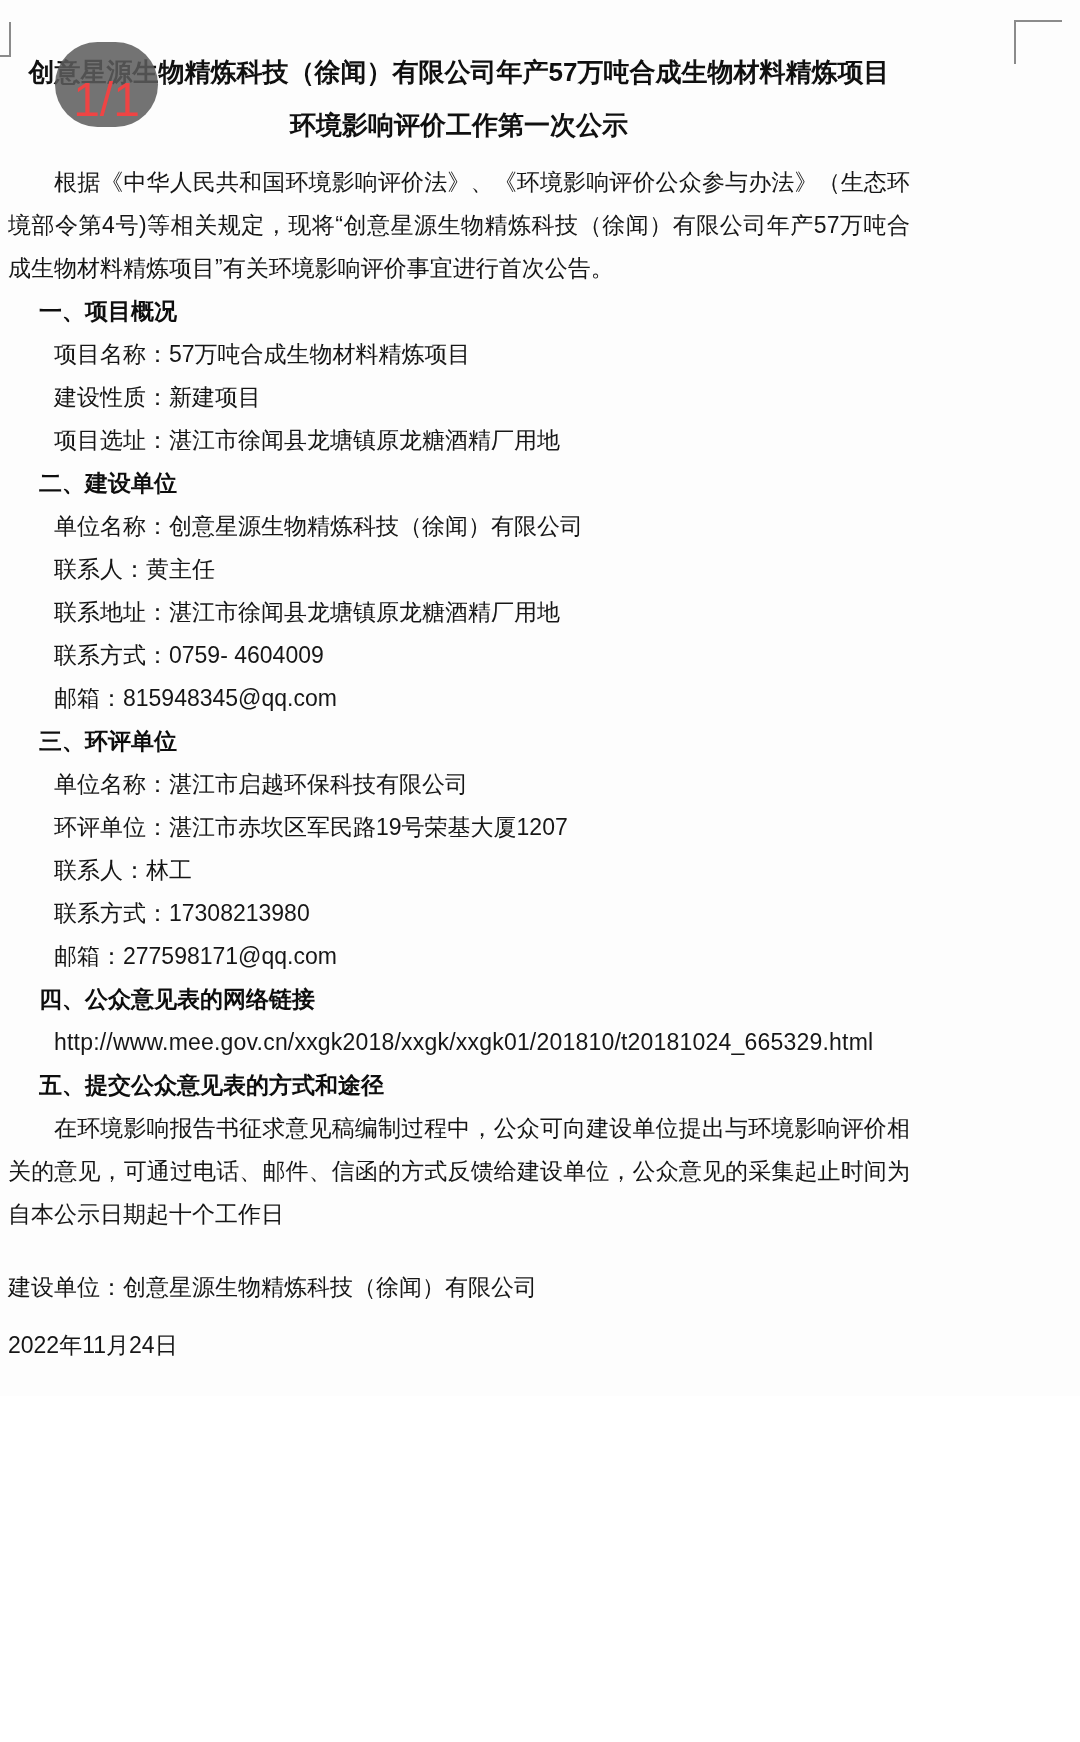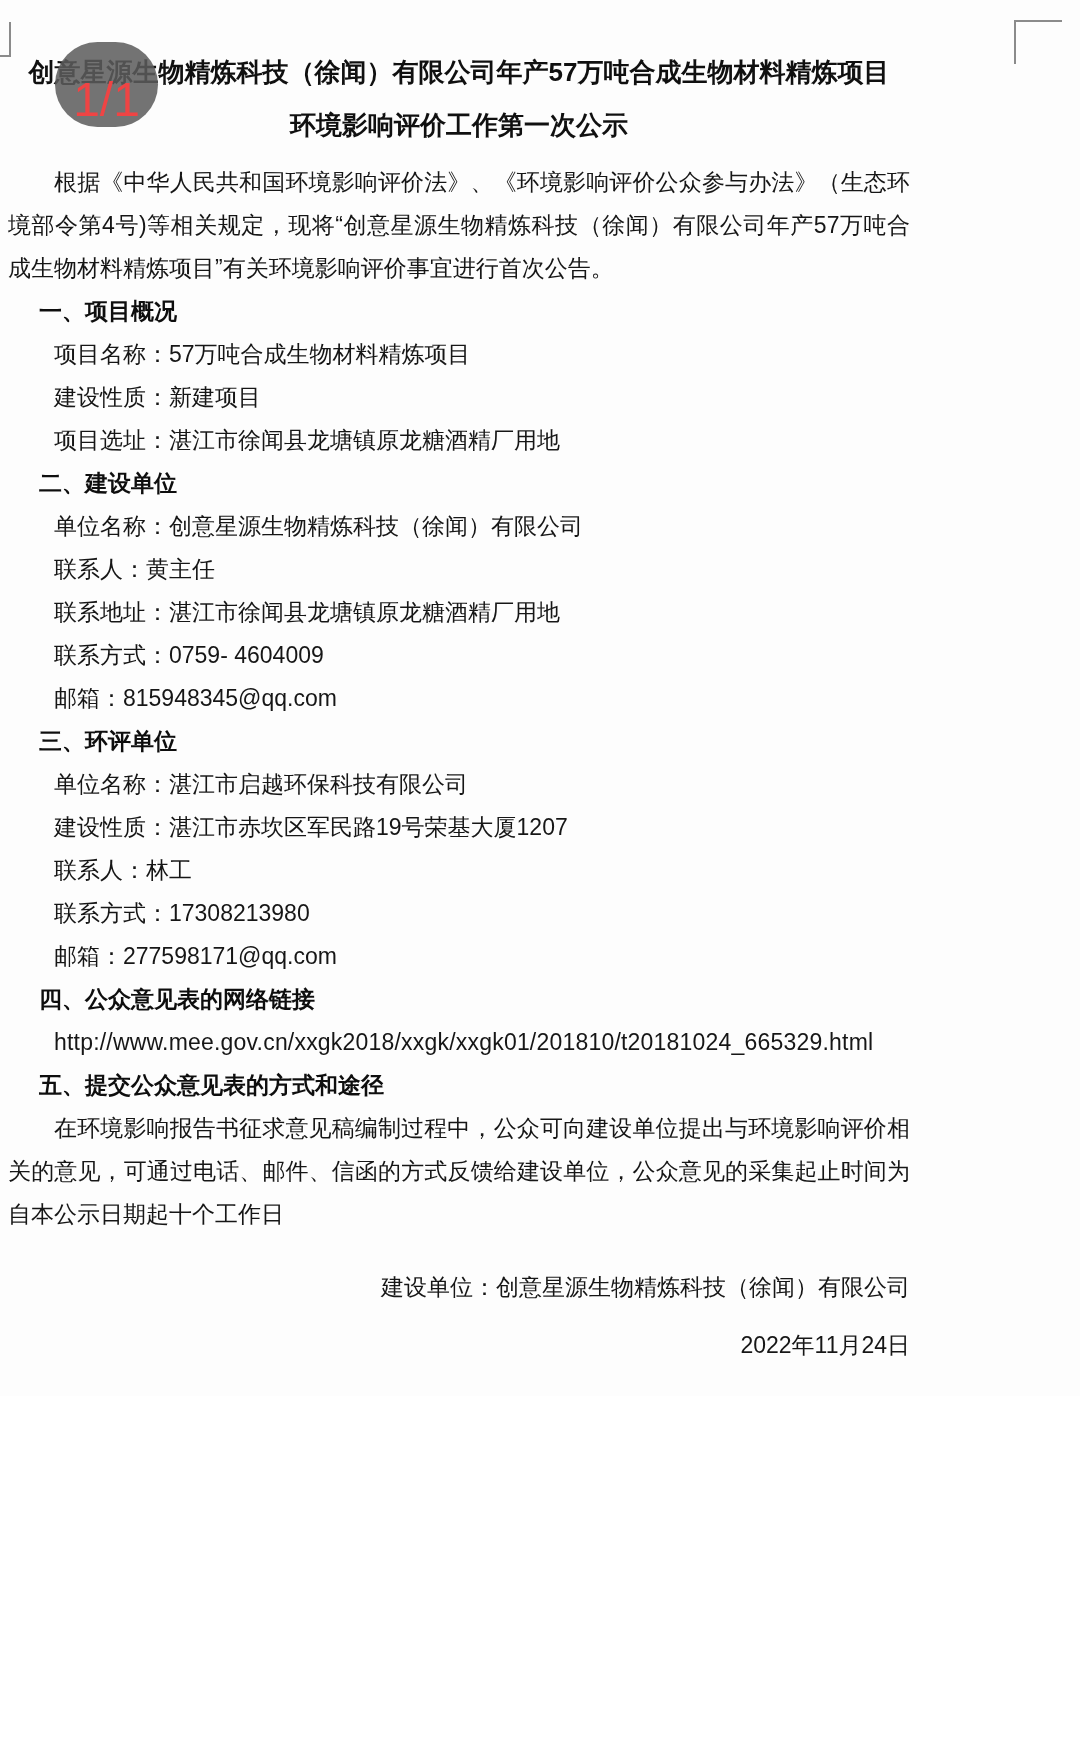"建设性质：湛江市赤坎区军民路19号荣基大厦1207" p.para { text: 建设性质 -> 环评单位 }
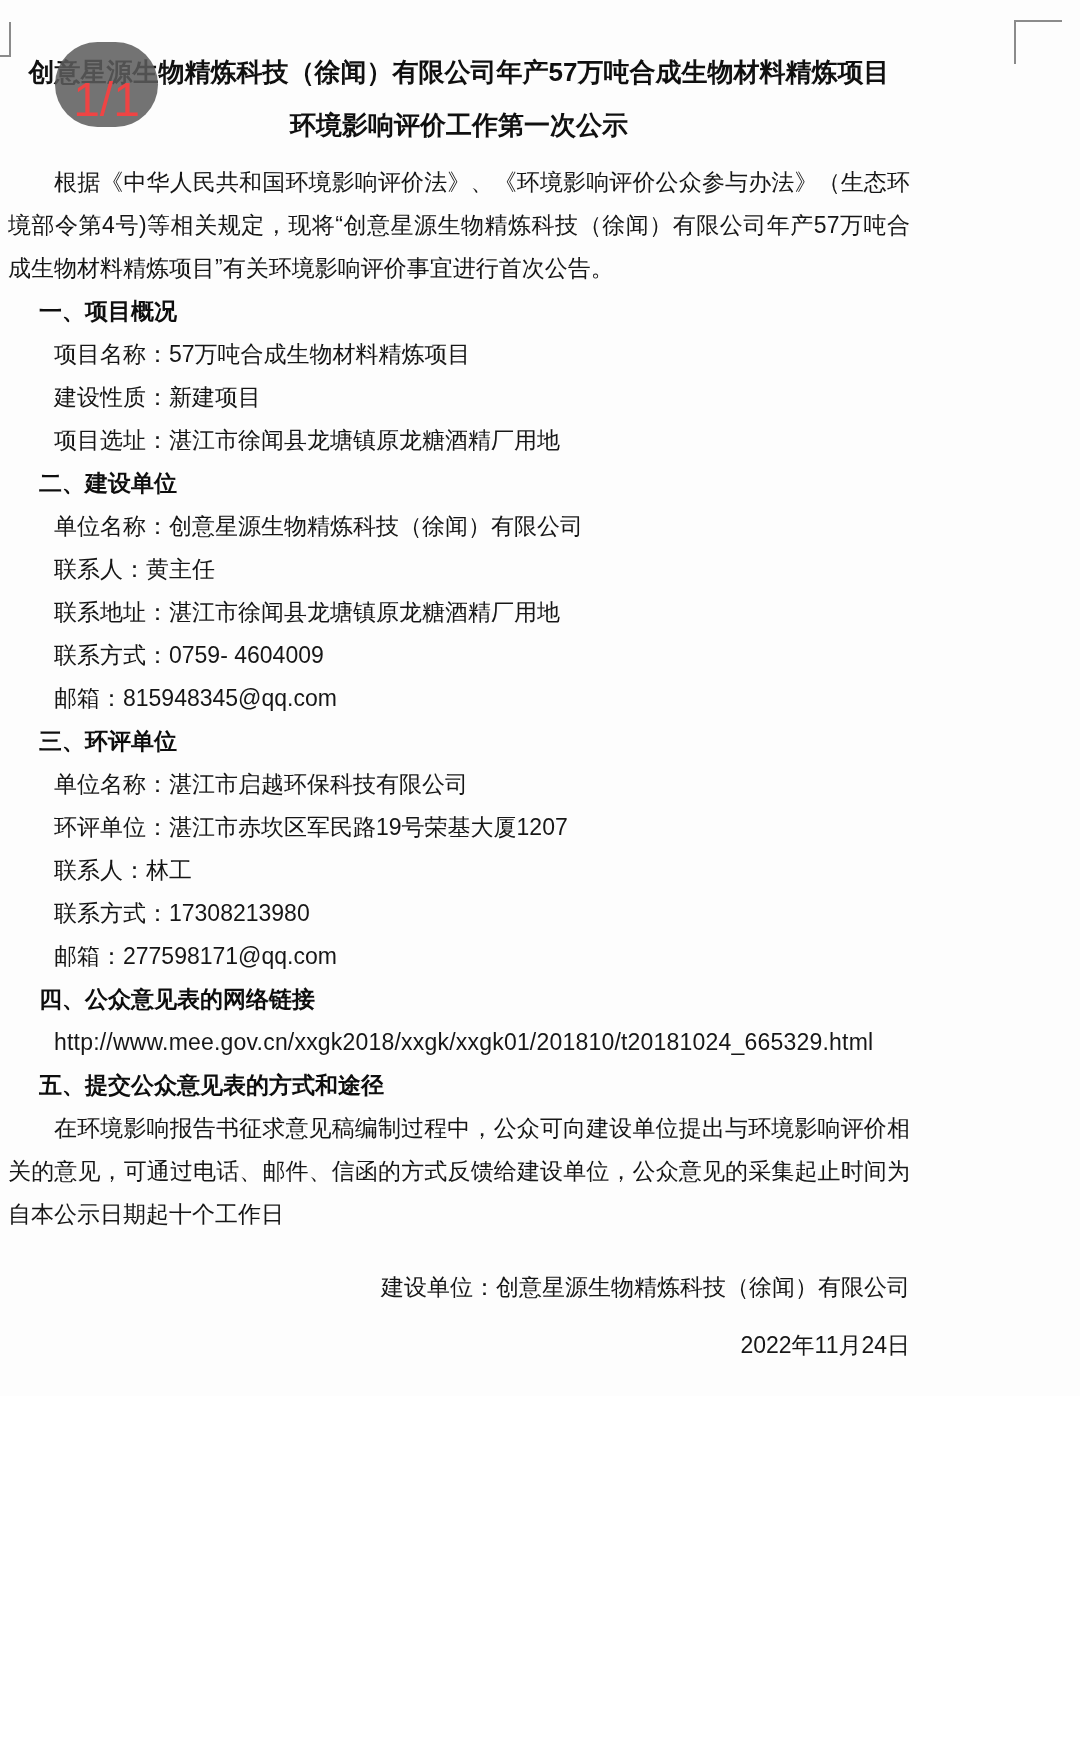"建设单位：创意星源生物精炼科技（徐闻）有限公司" .footer { text-align: right -> none }
